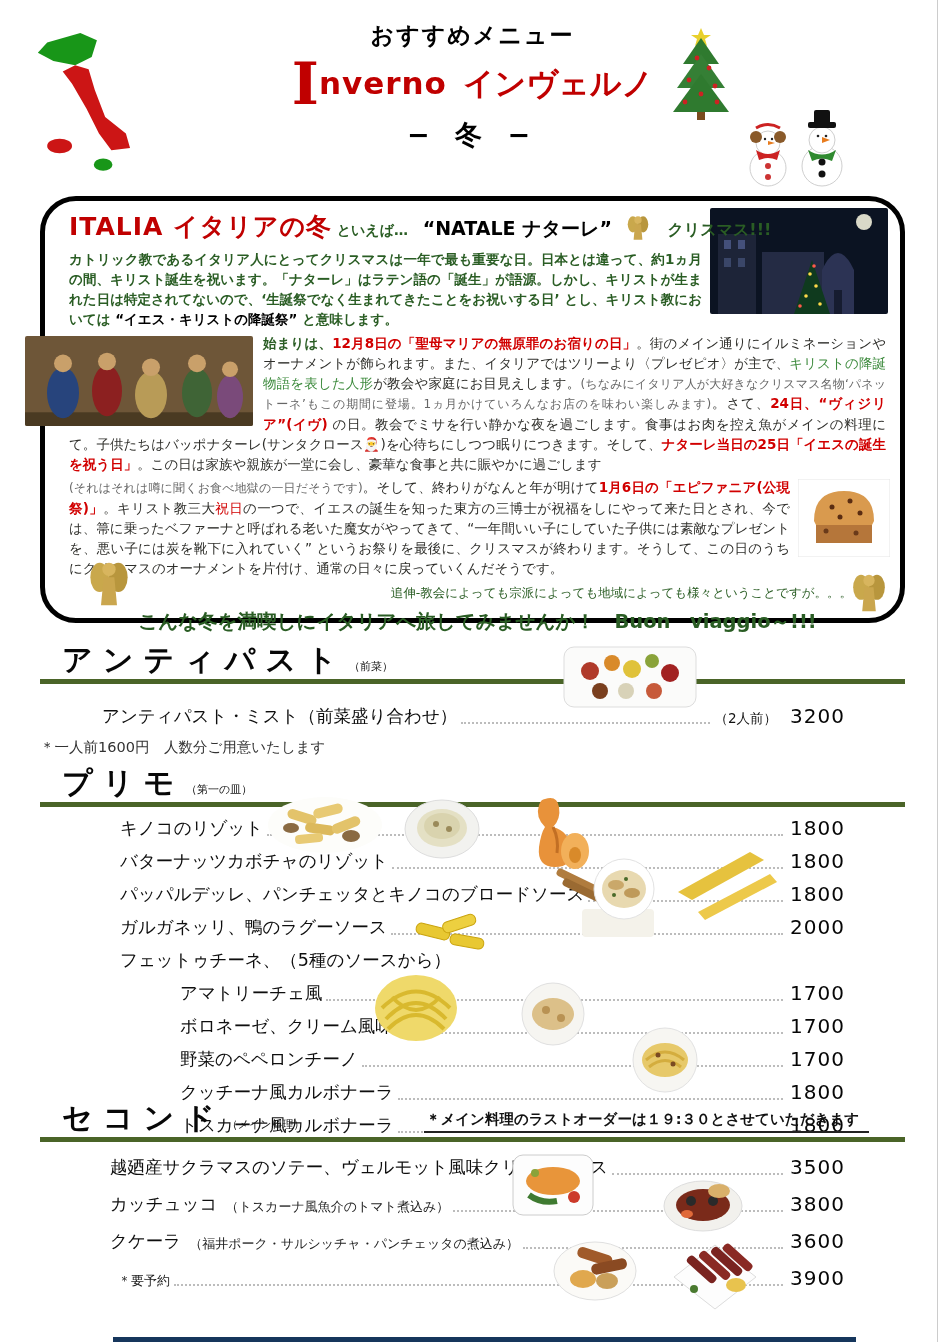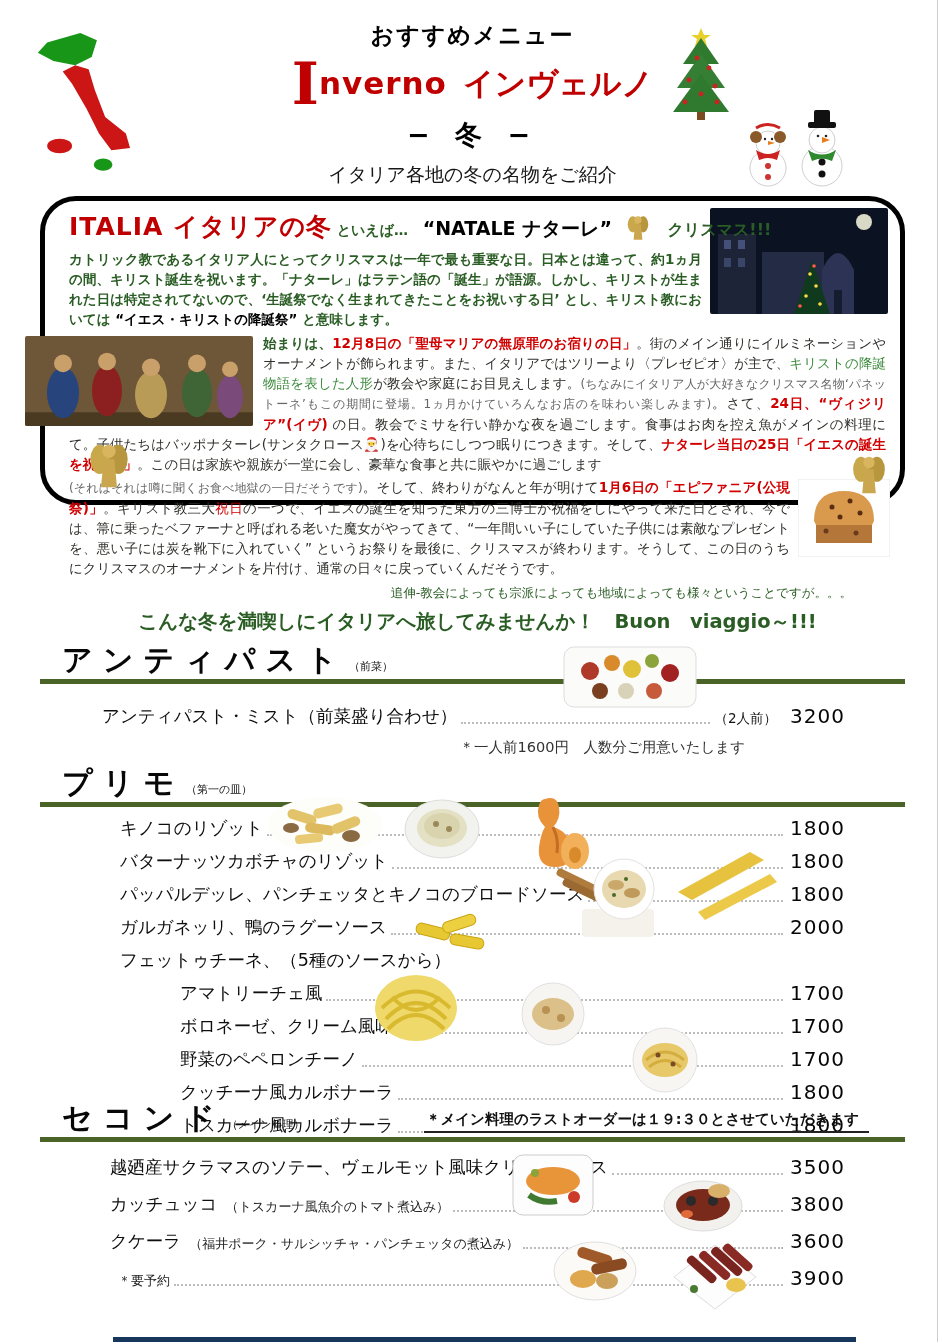"イタリア各地の冬の名物をご紹介" div.hdr-tag { html: <div>イタリア各地の冬の名物をご紹介</div> -> none }
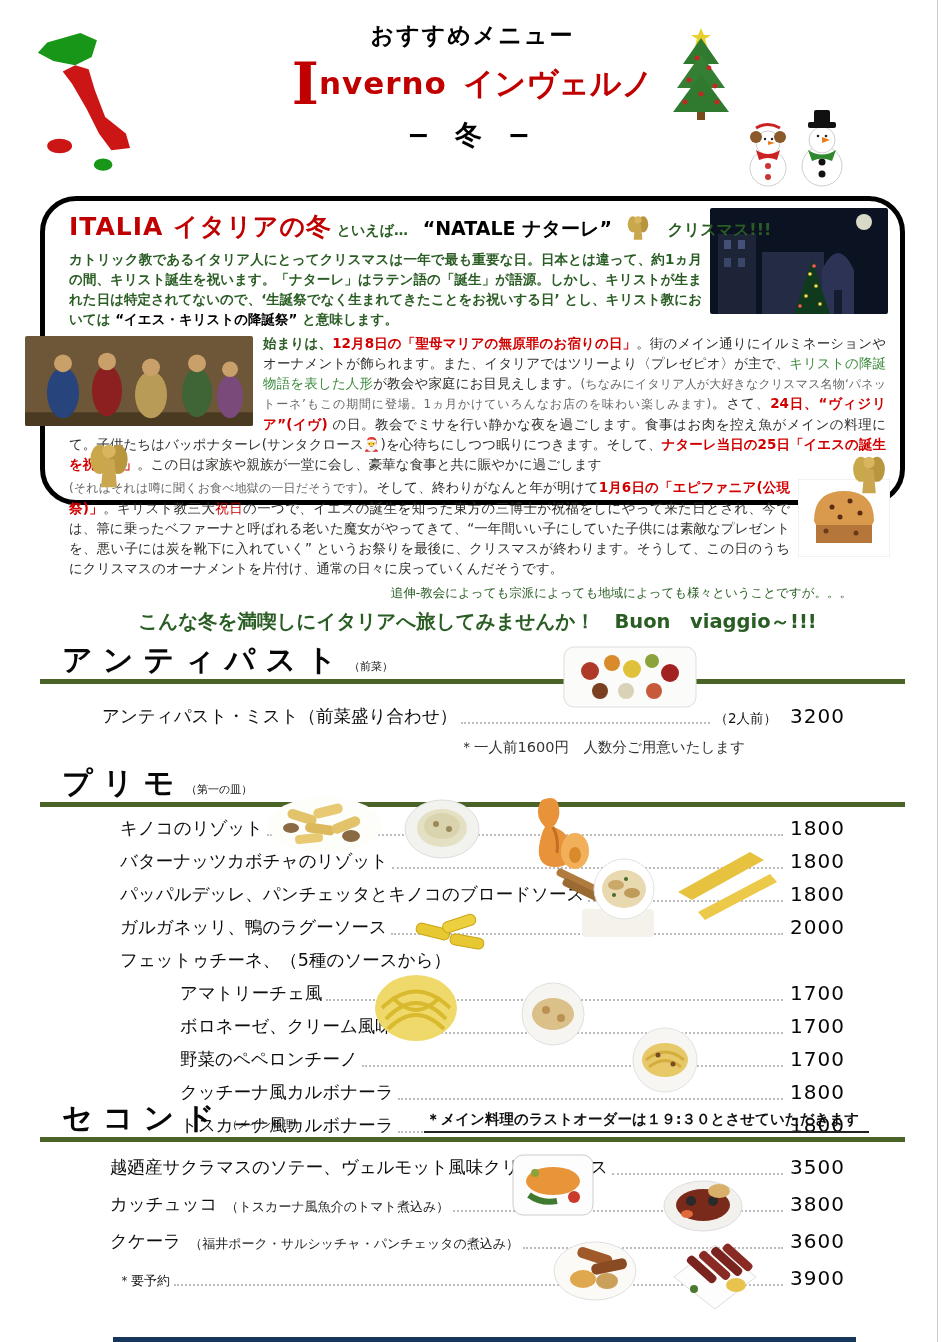"ITALIA イタリアの冬 といえば… “NATALE ナターレ”" .intro-box { height: 309px -> 427px }
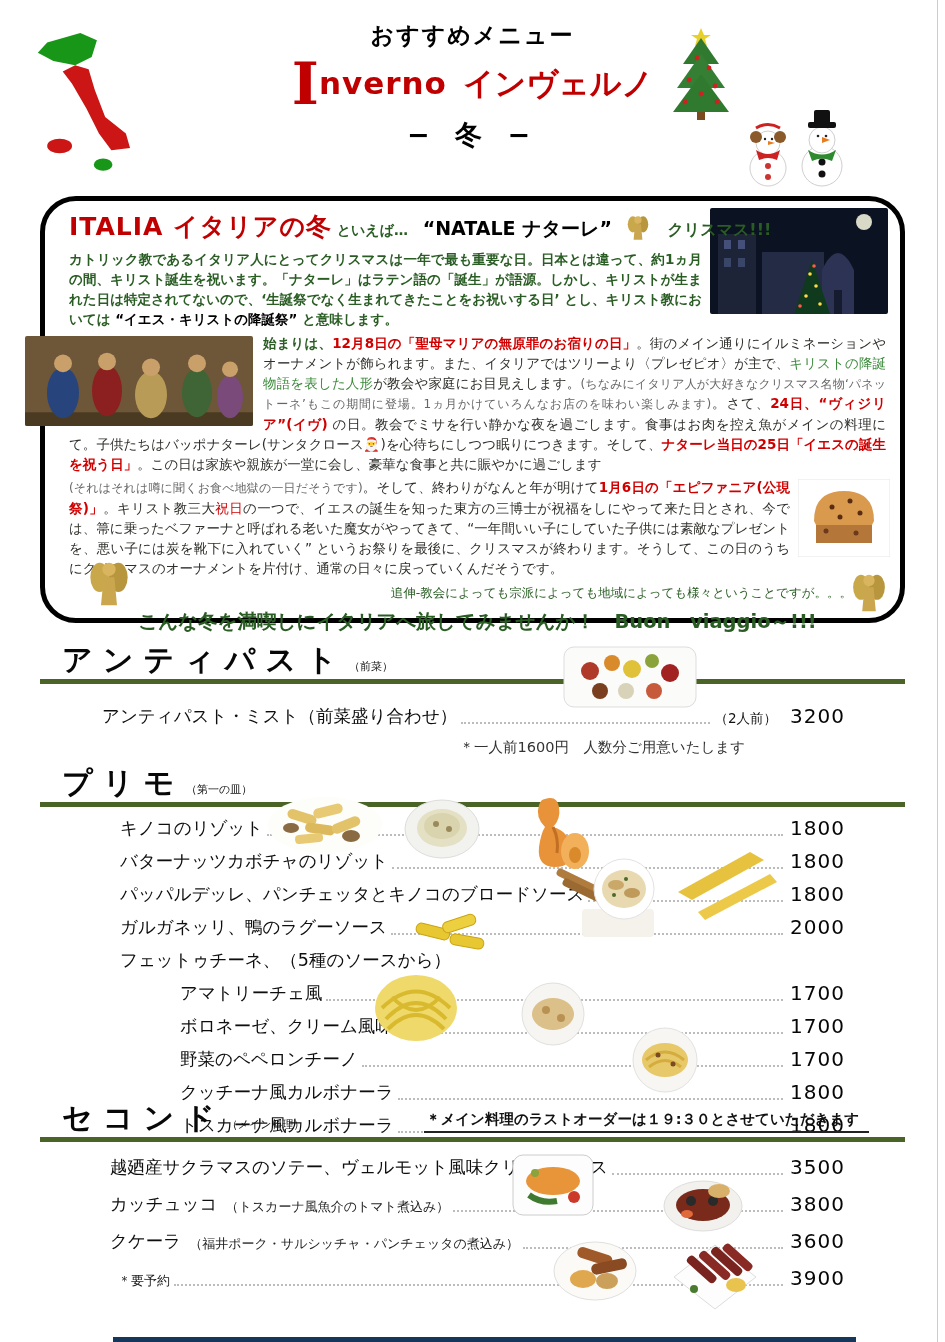"＊一人前1600円 人数分ご用意いたします" .footnote { text-align: right -> left }
